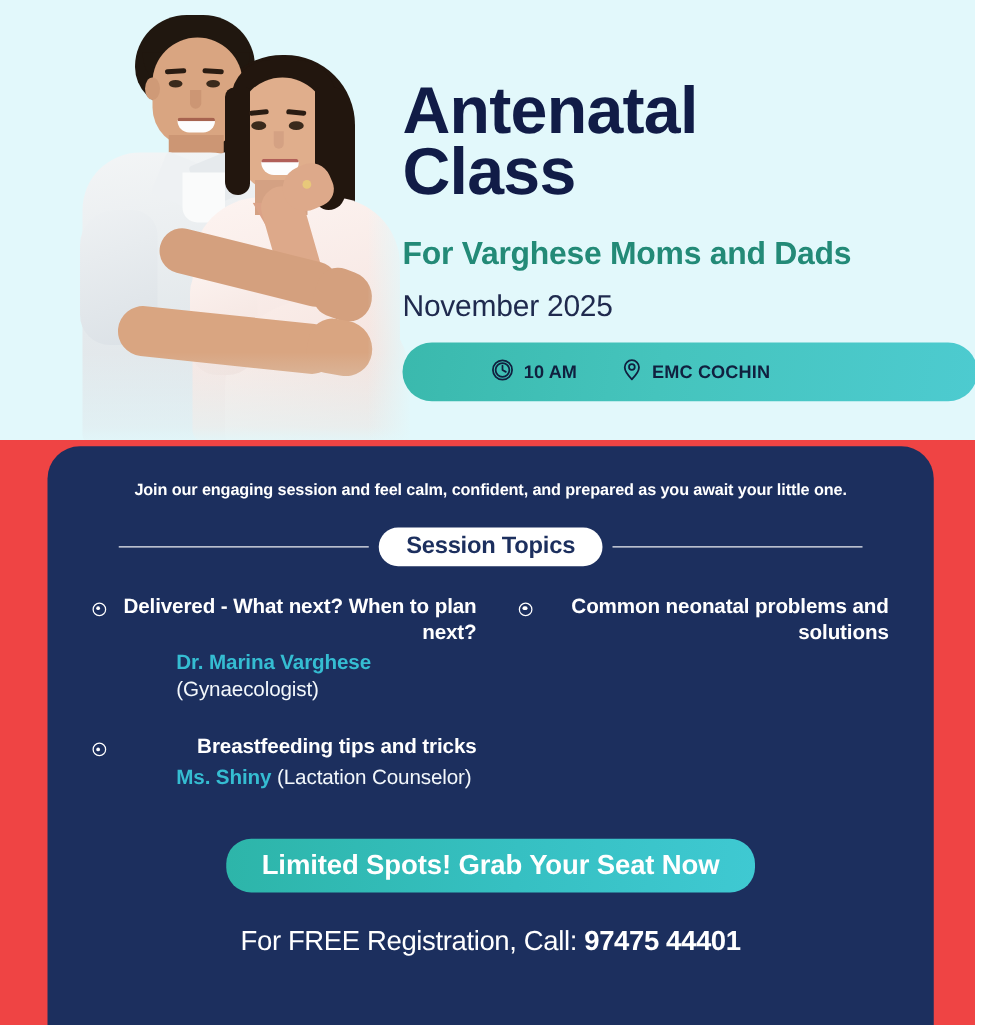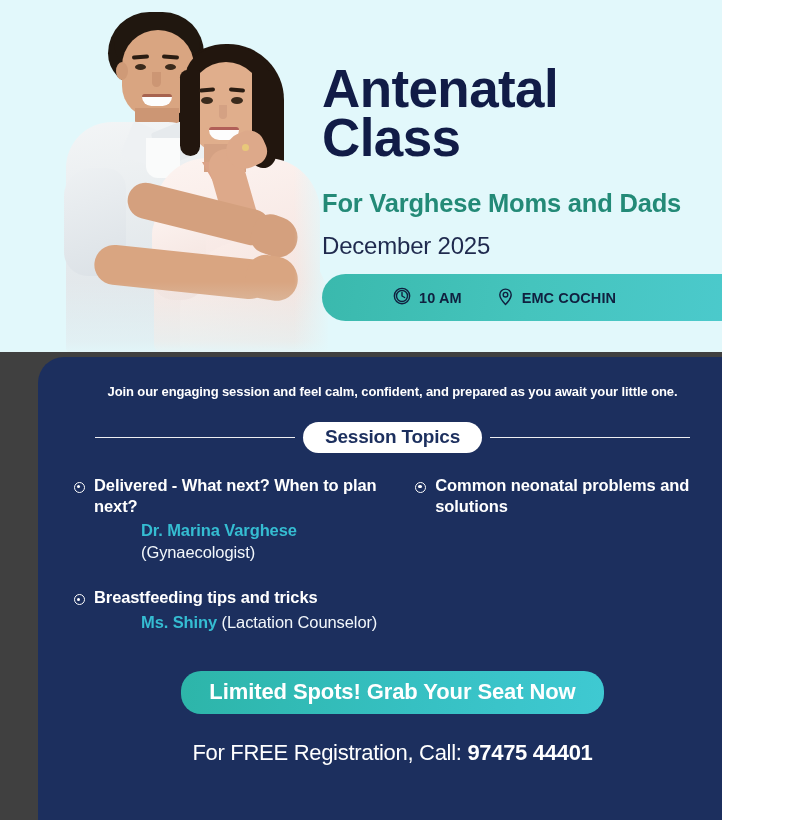"Antenatal" .poster { background: #404040 -> #ef4444; width: 722px -> 780px }
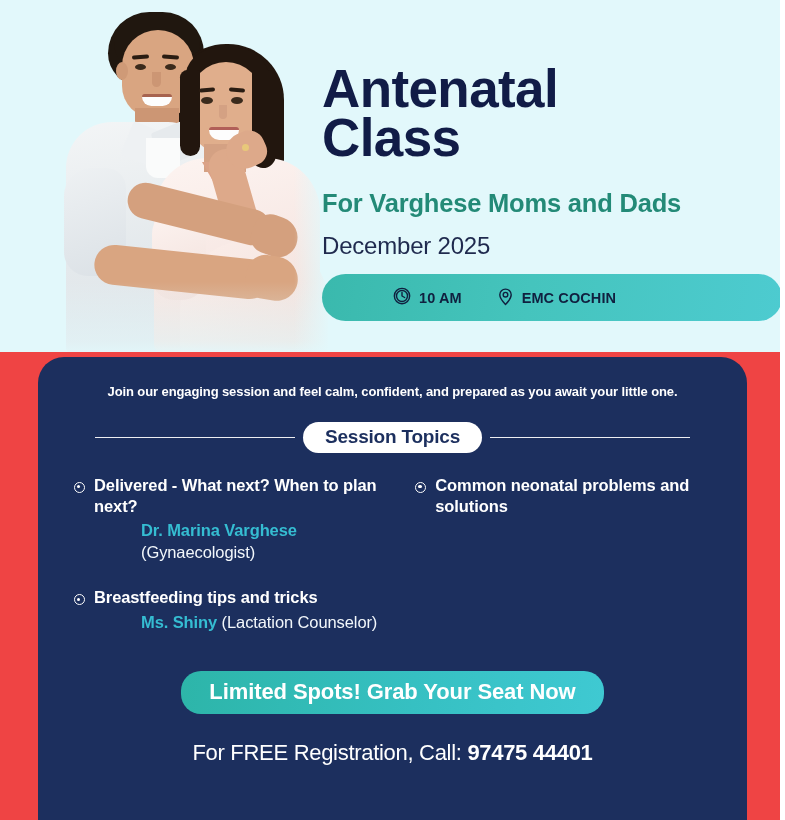"December 2025" div.monthline { text: December -> November }
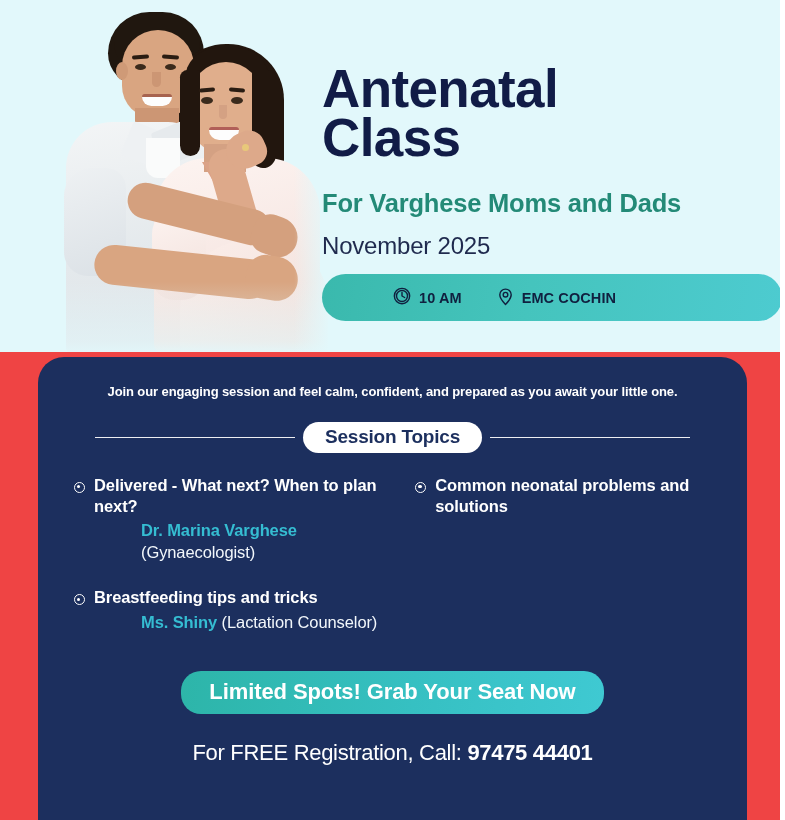"Delivered - What next? When" .topic-title { text-align: none -> right }
